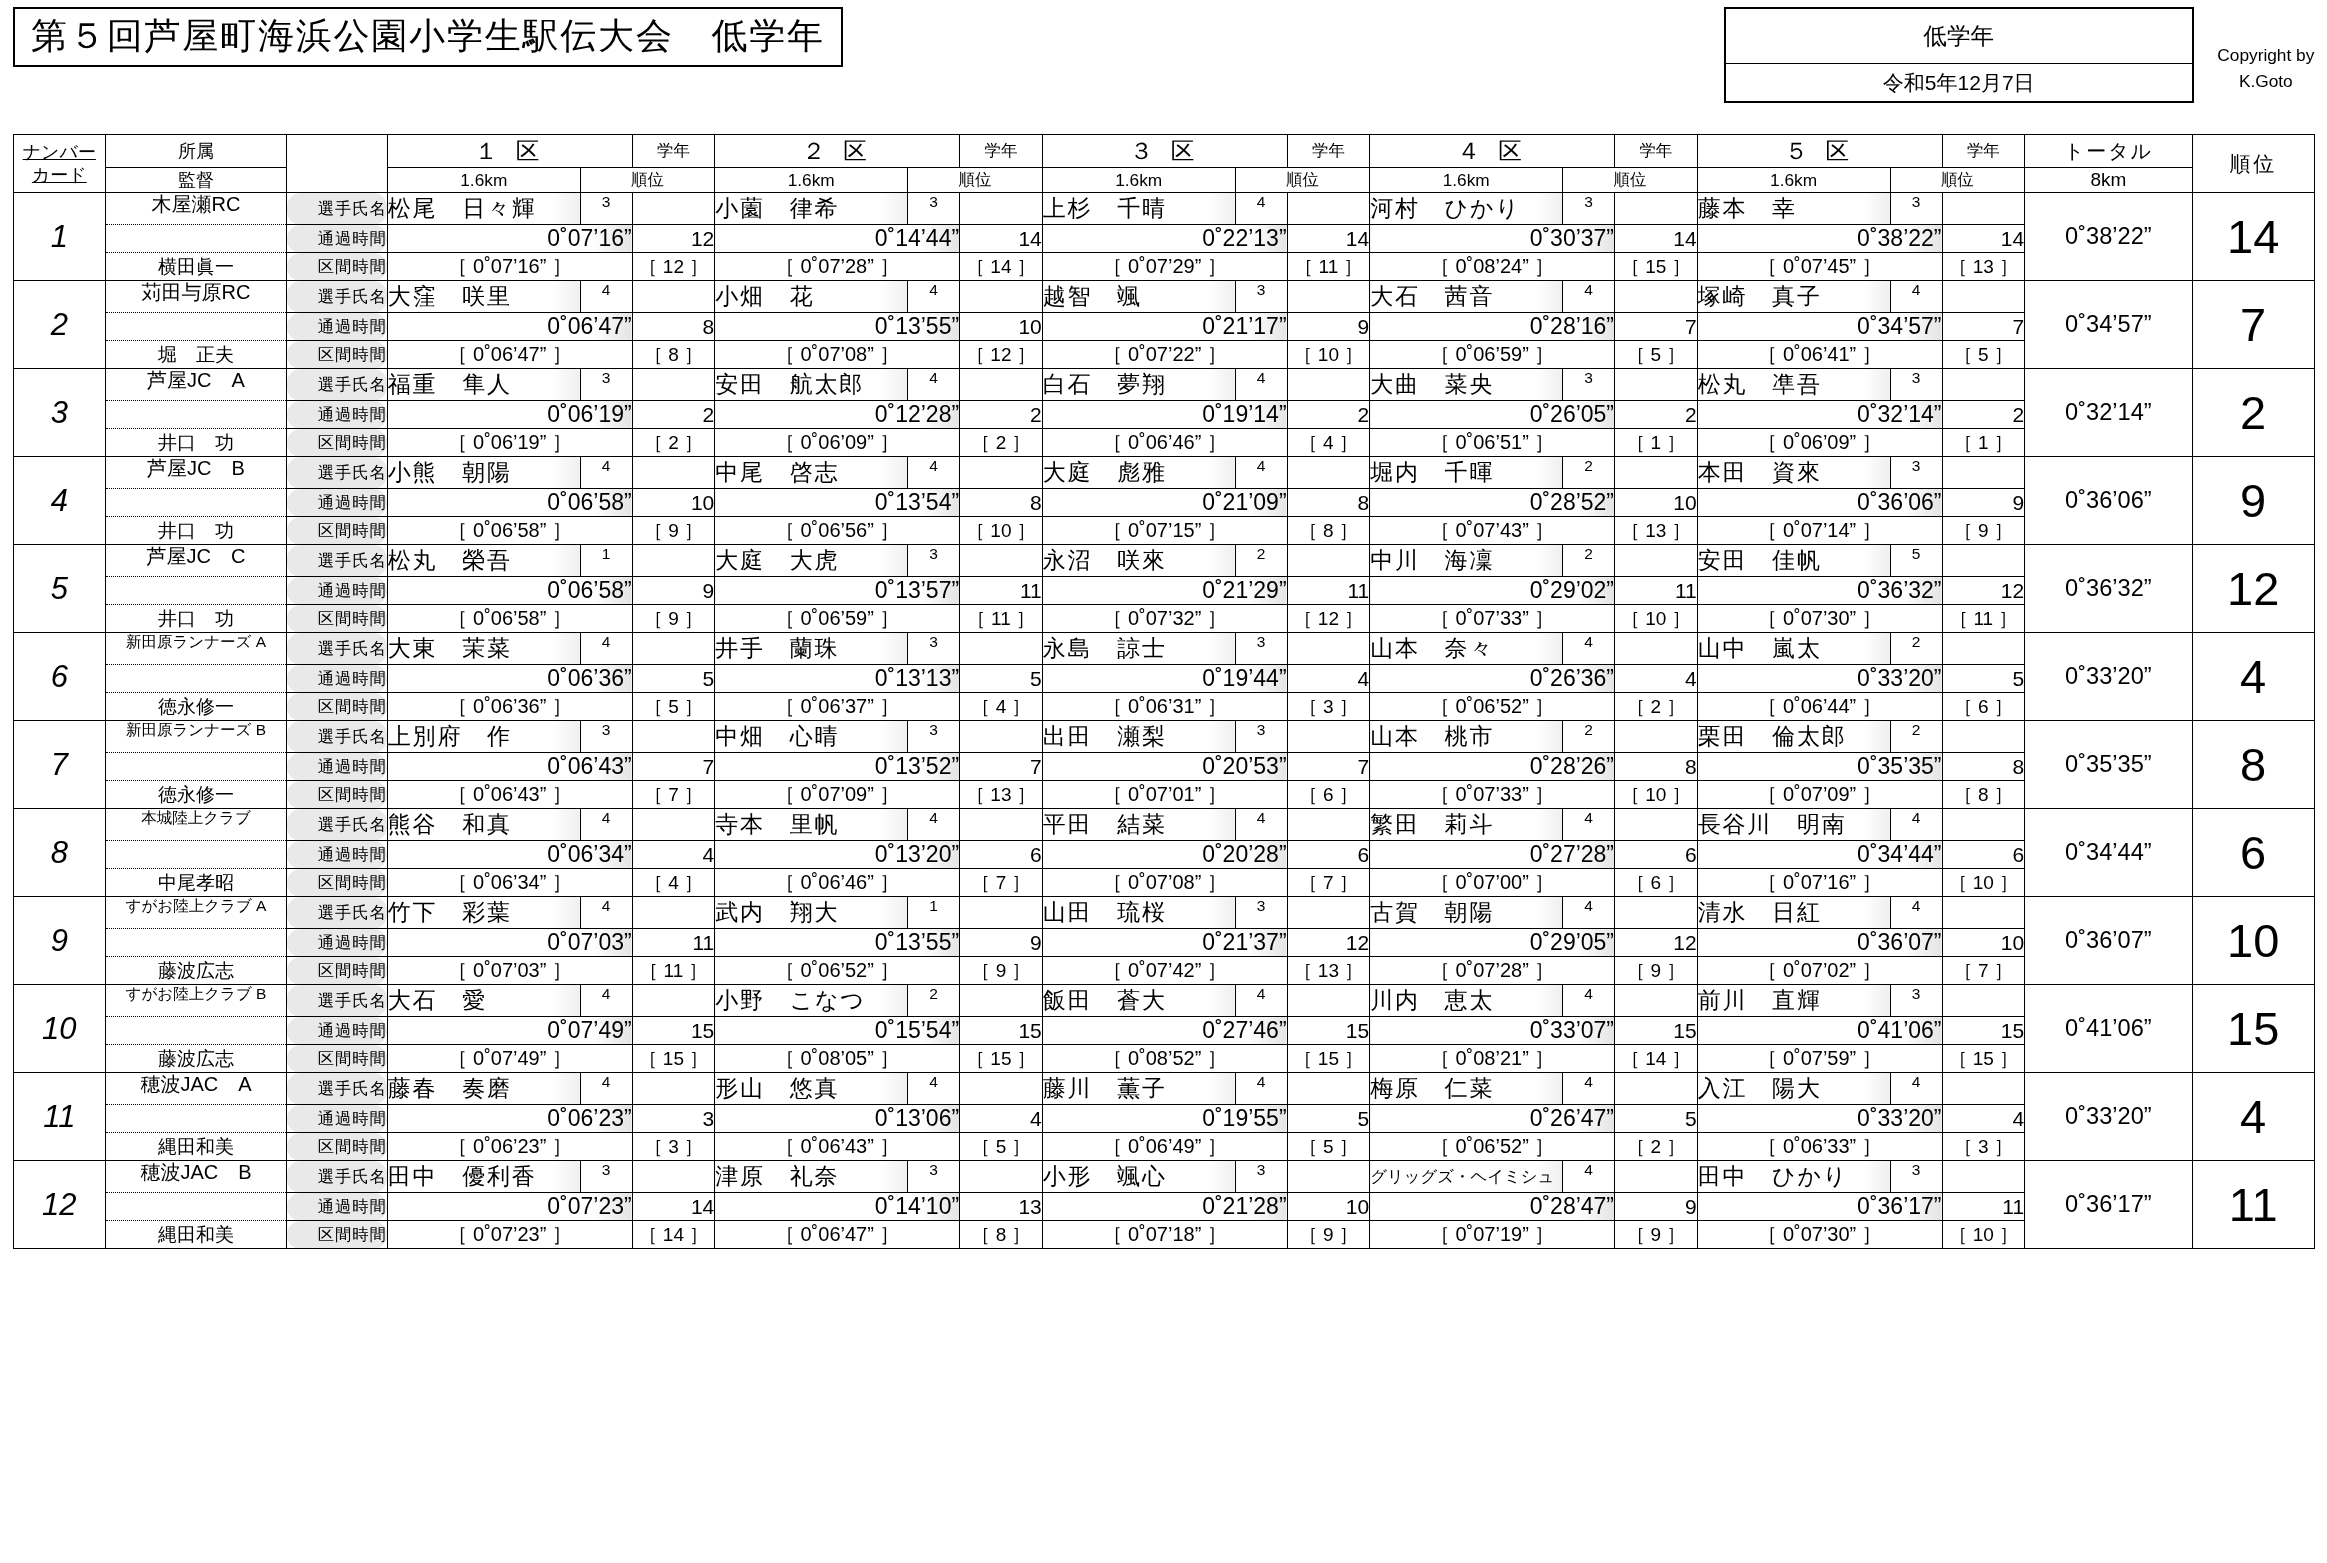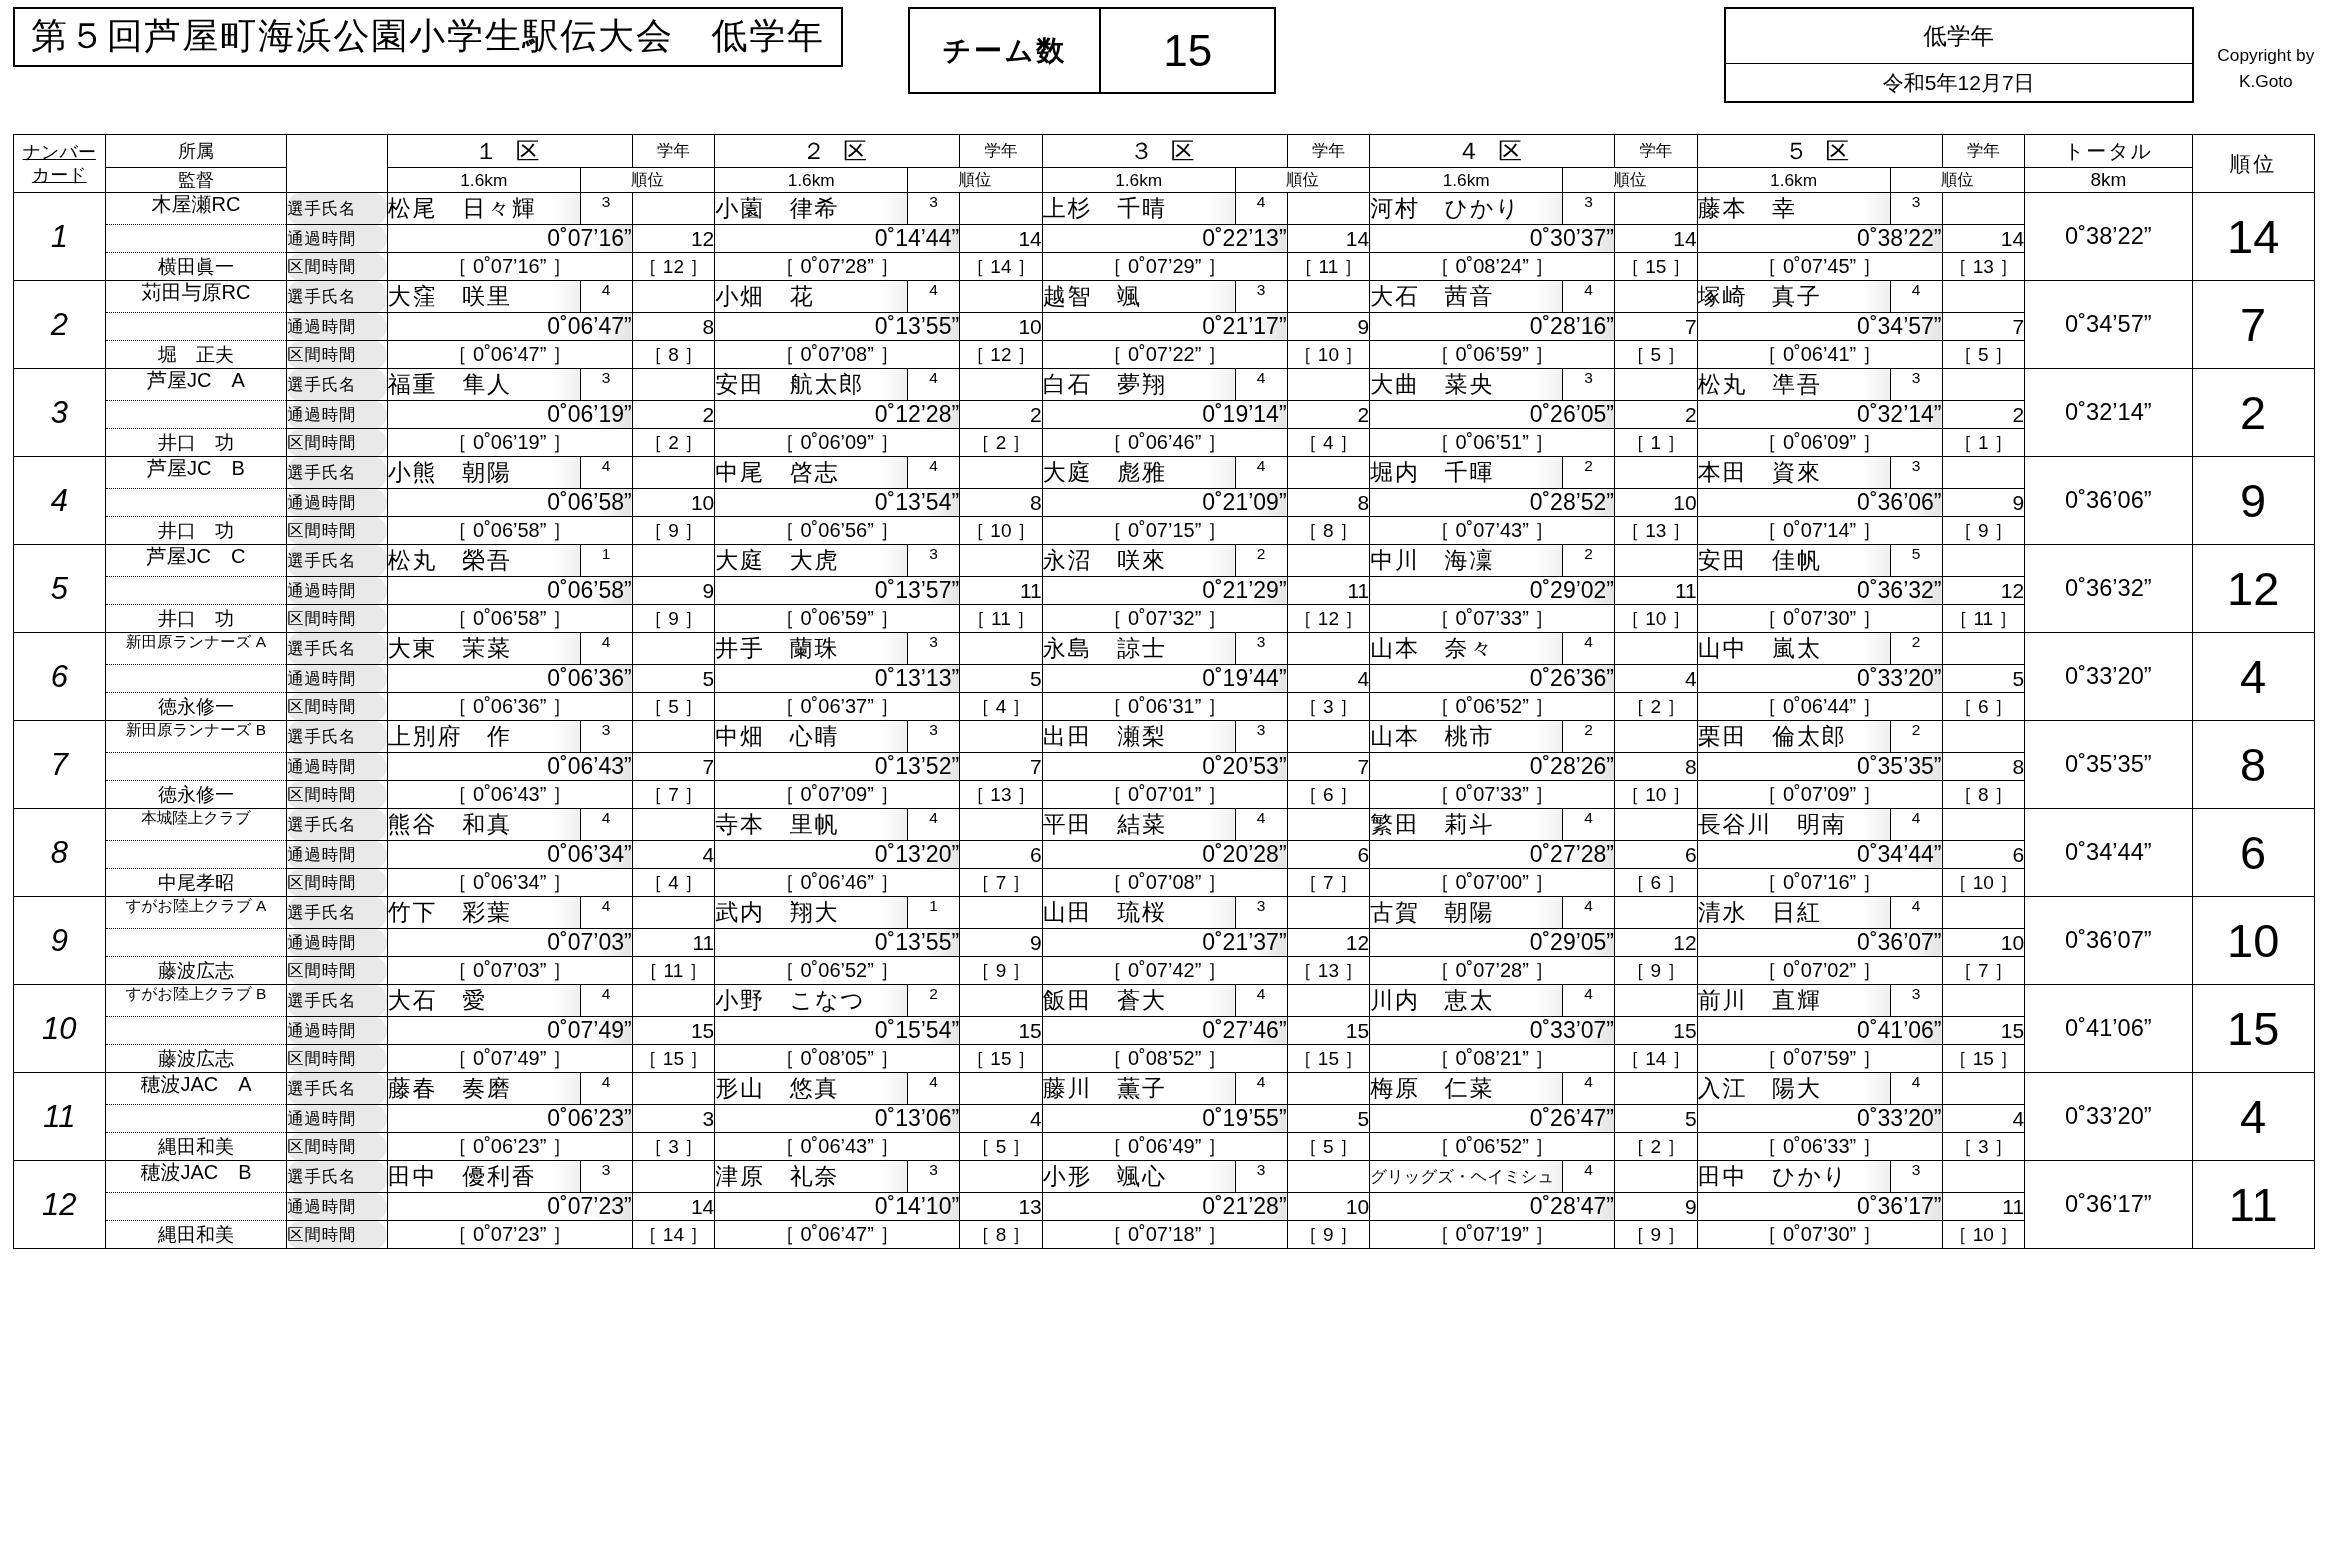"チーム数" div.teams-box { html: <div> <div>チーム数</div> <div>15</div> </div> -> none }
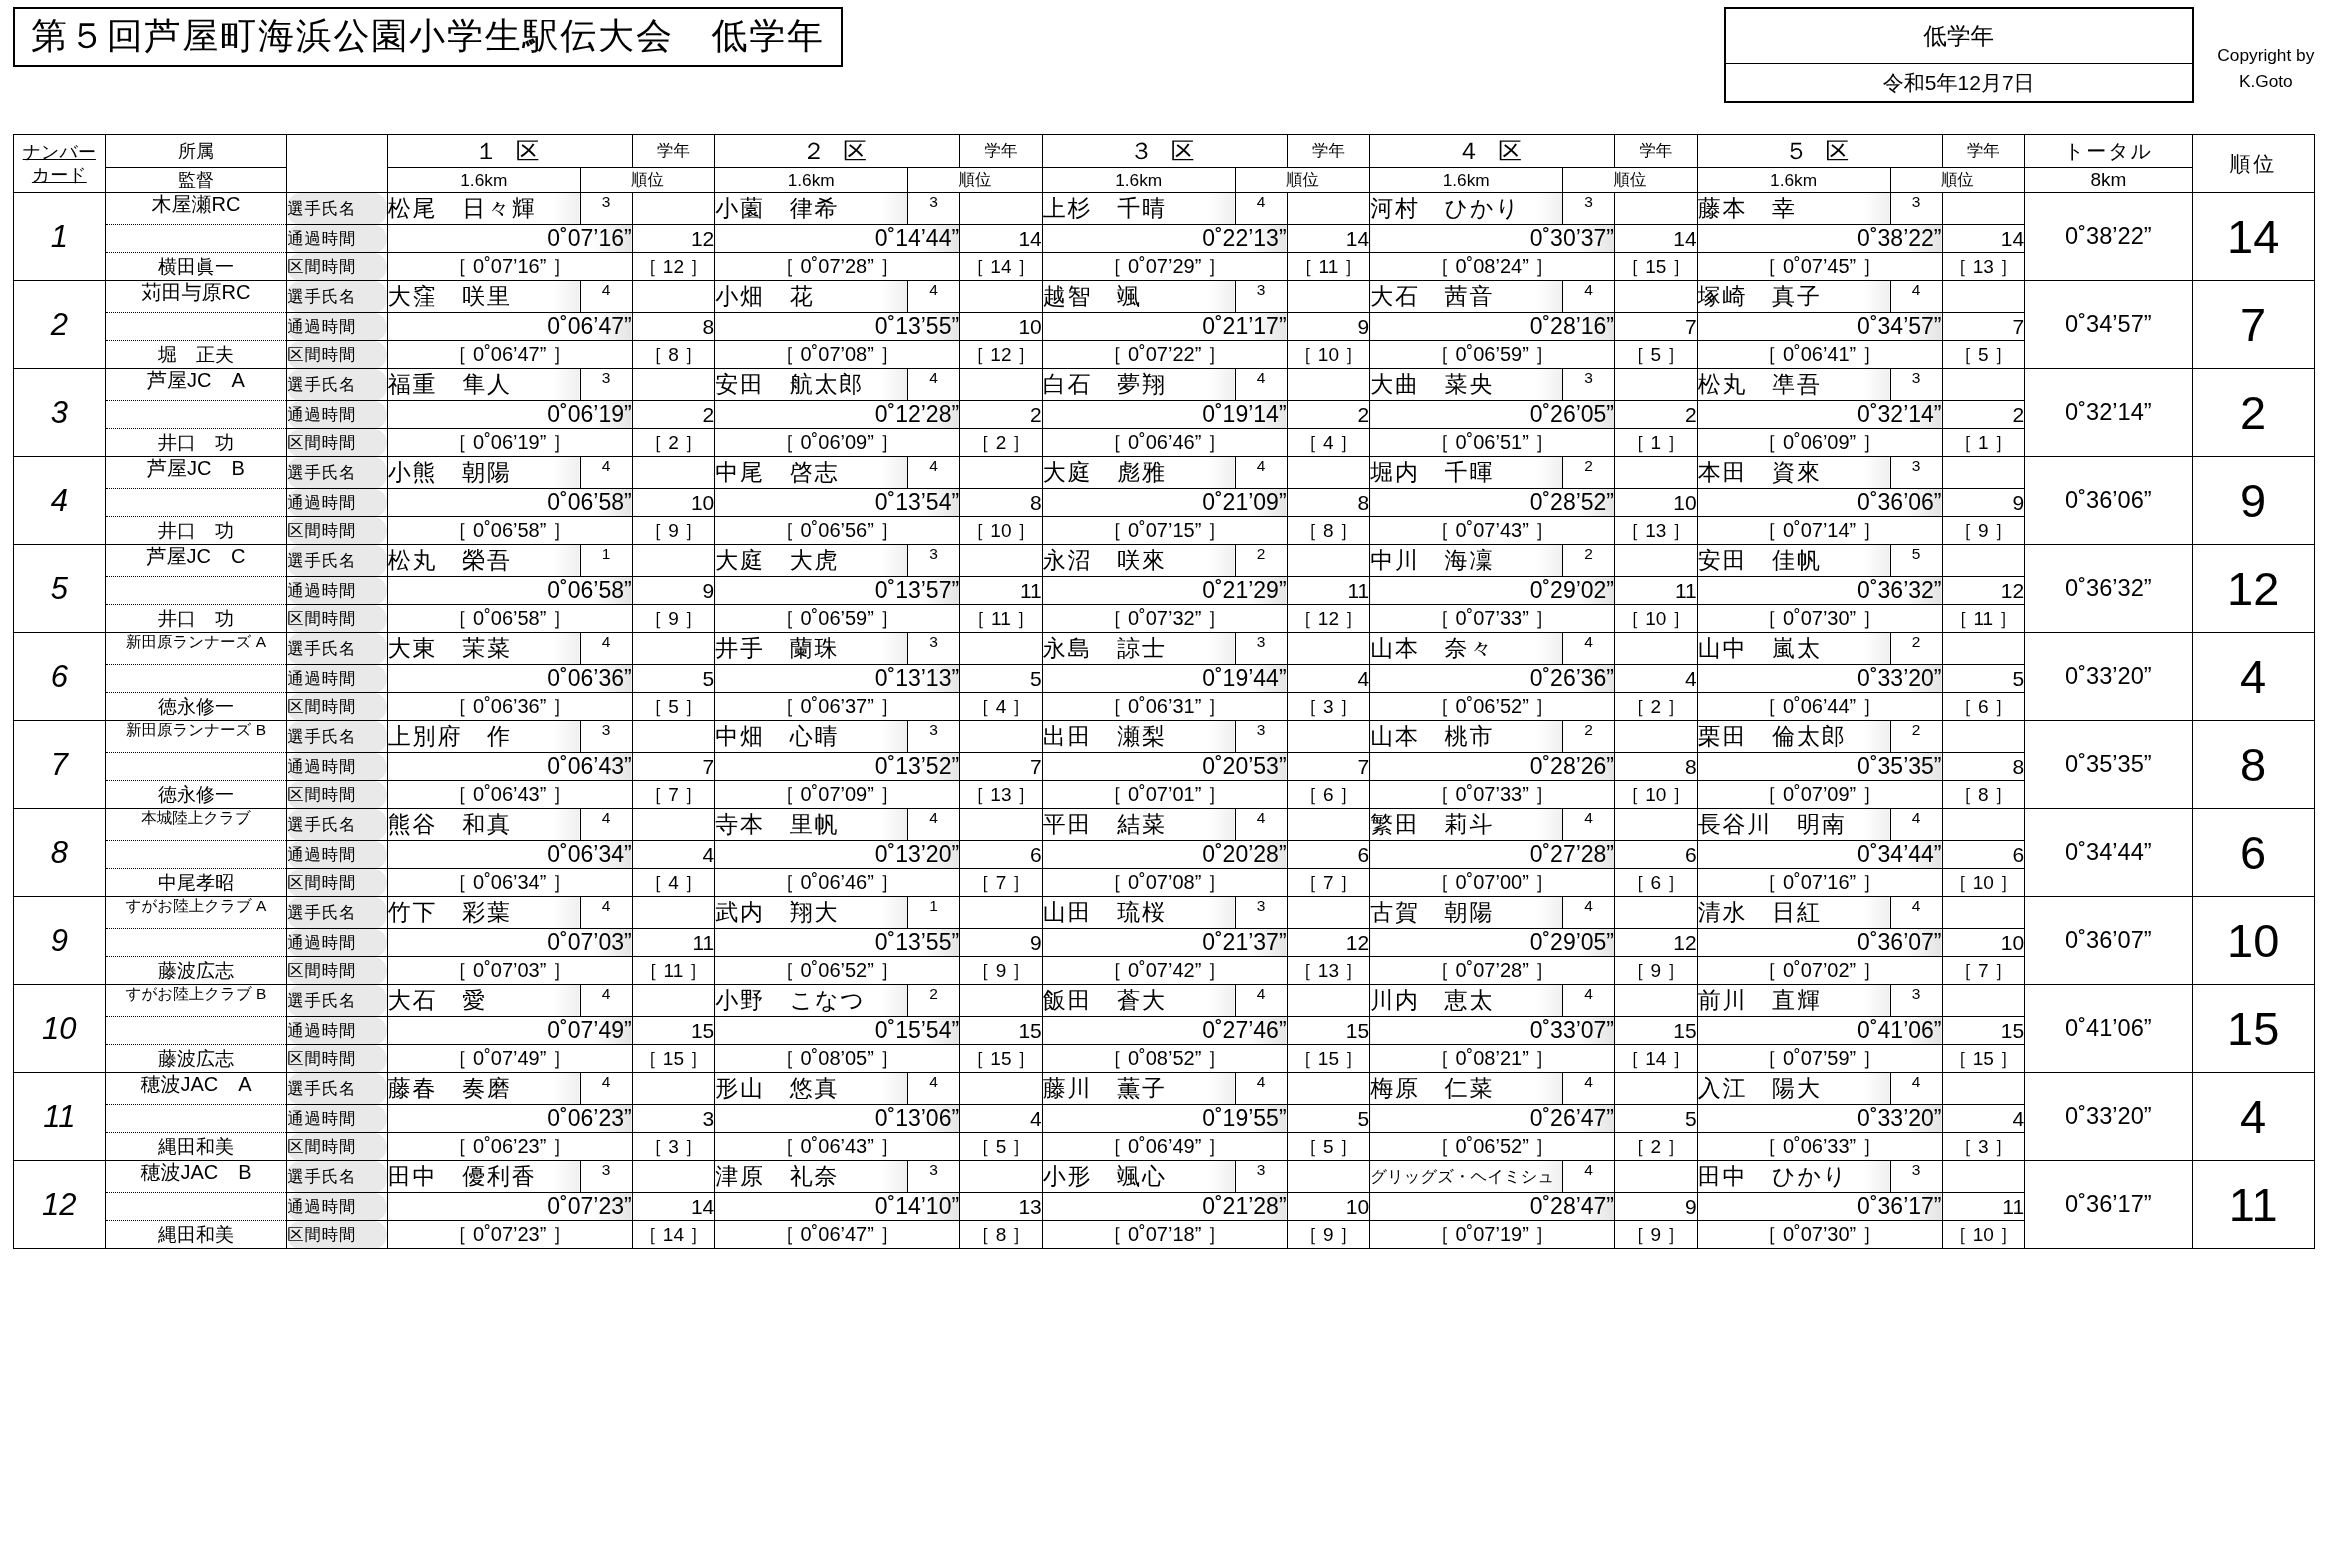"選手氏名" .cell-lbl { text-align: left -> right }
